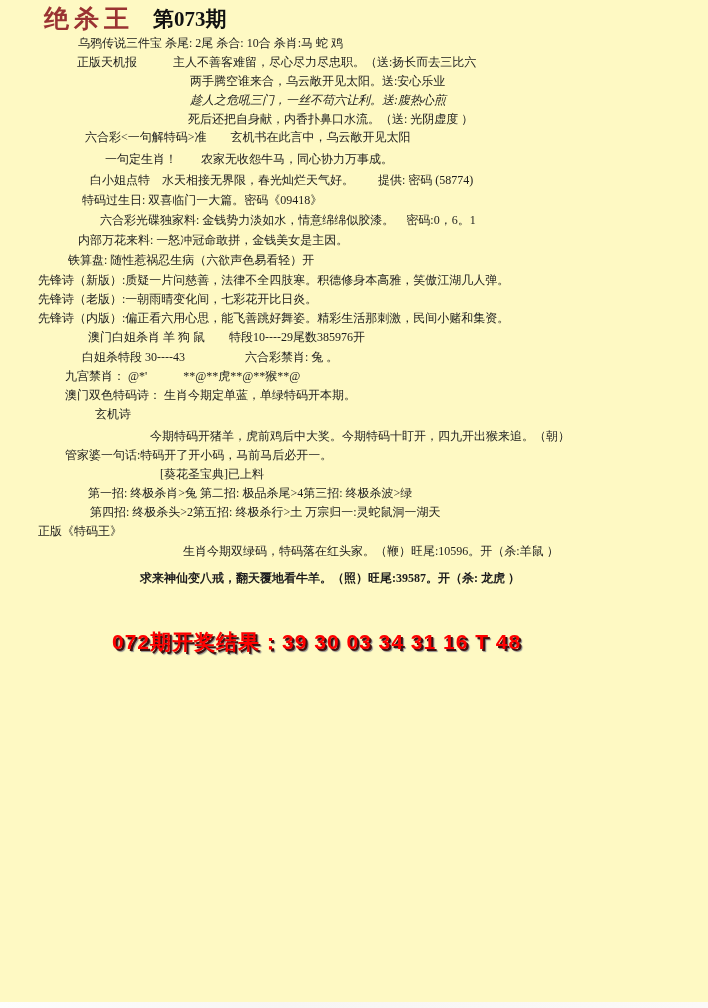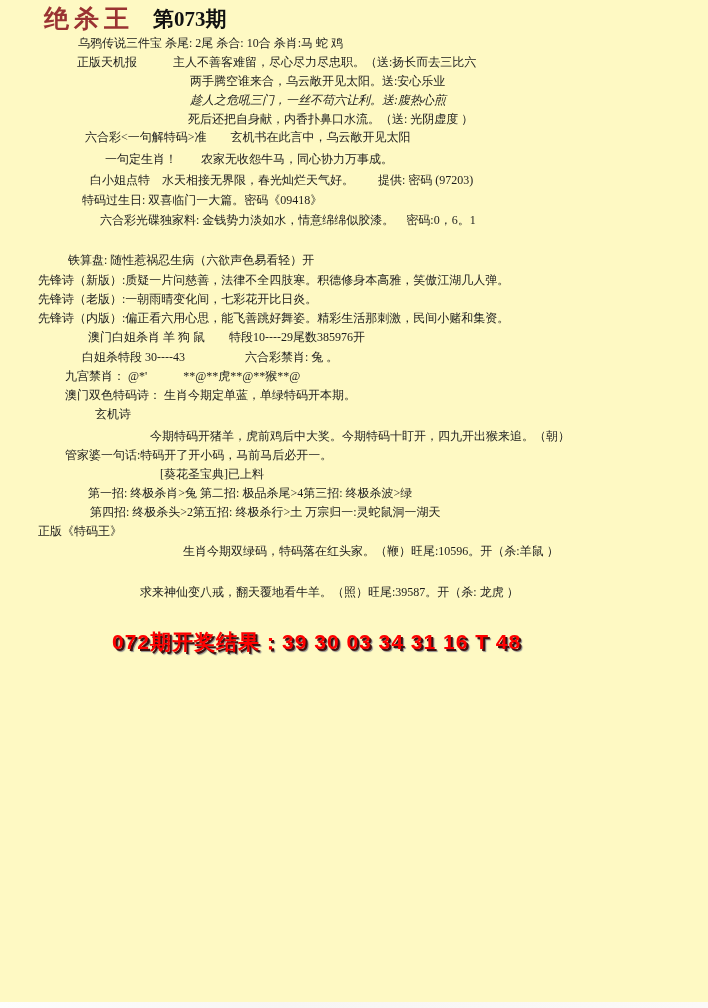"白小姐点特 水天相接无界限，春光灿烂天气好。 提供: 密码 (97203)" div.ln { text: 97203 -> 58774 }
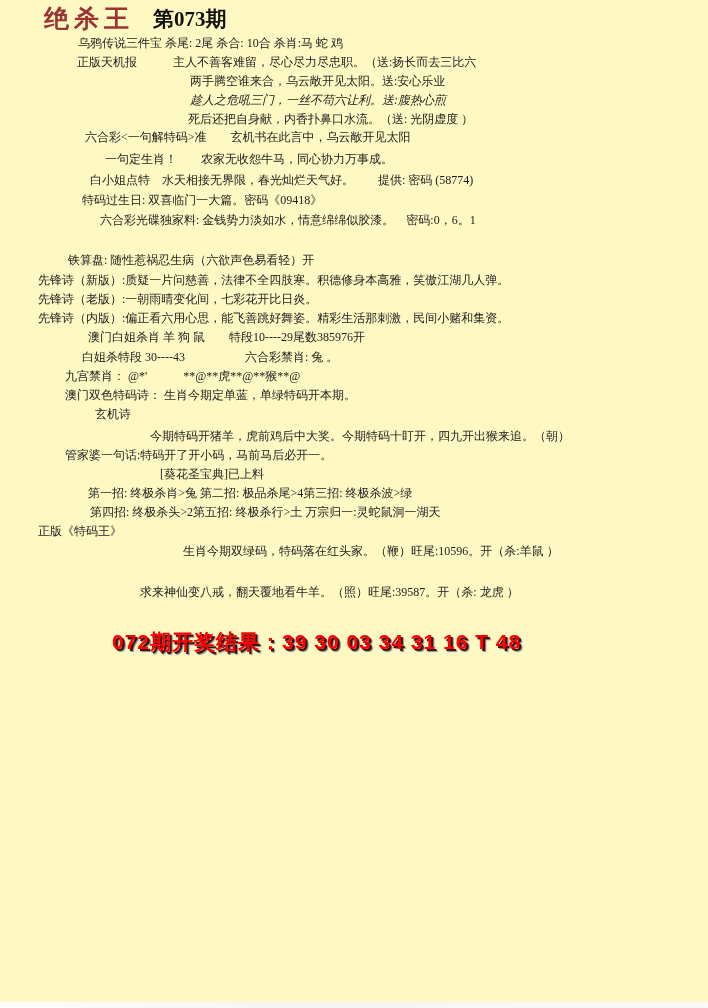"内部万花来料: 一怒冲冠命敢拼，金钱美女是主因。" div.ln { html: none -> <div>内部万花来料: 一怒冲冠命敢拼，金钱美女是主因。</div> }
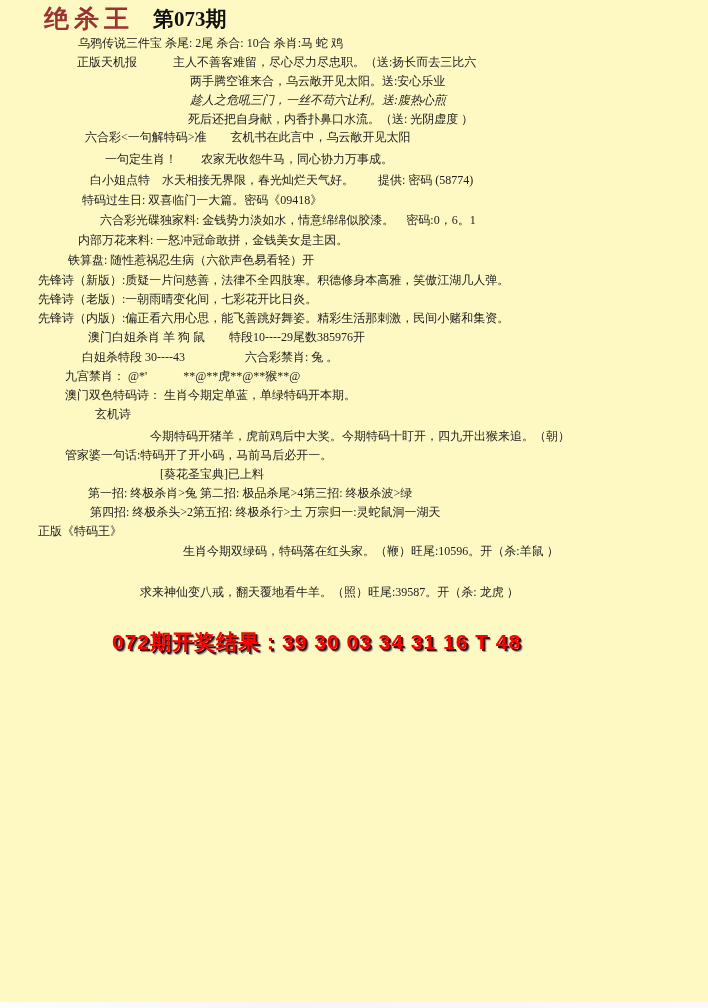"求来神仙变八戒，翻天覆地看牛羊。（照）旺尾:39587。开（杀: 龙虎 ）" div.ln { font-weight: none -> bold; top: 582px -> 568px }
